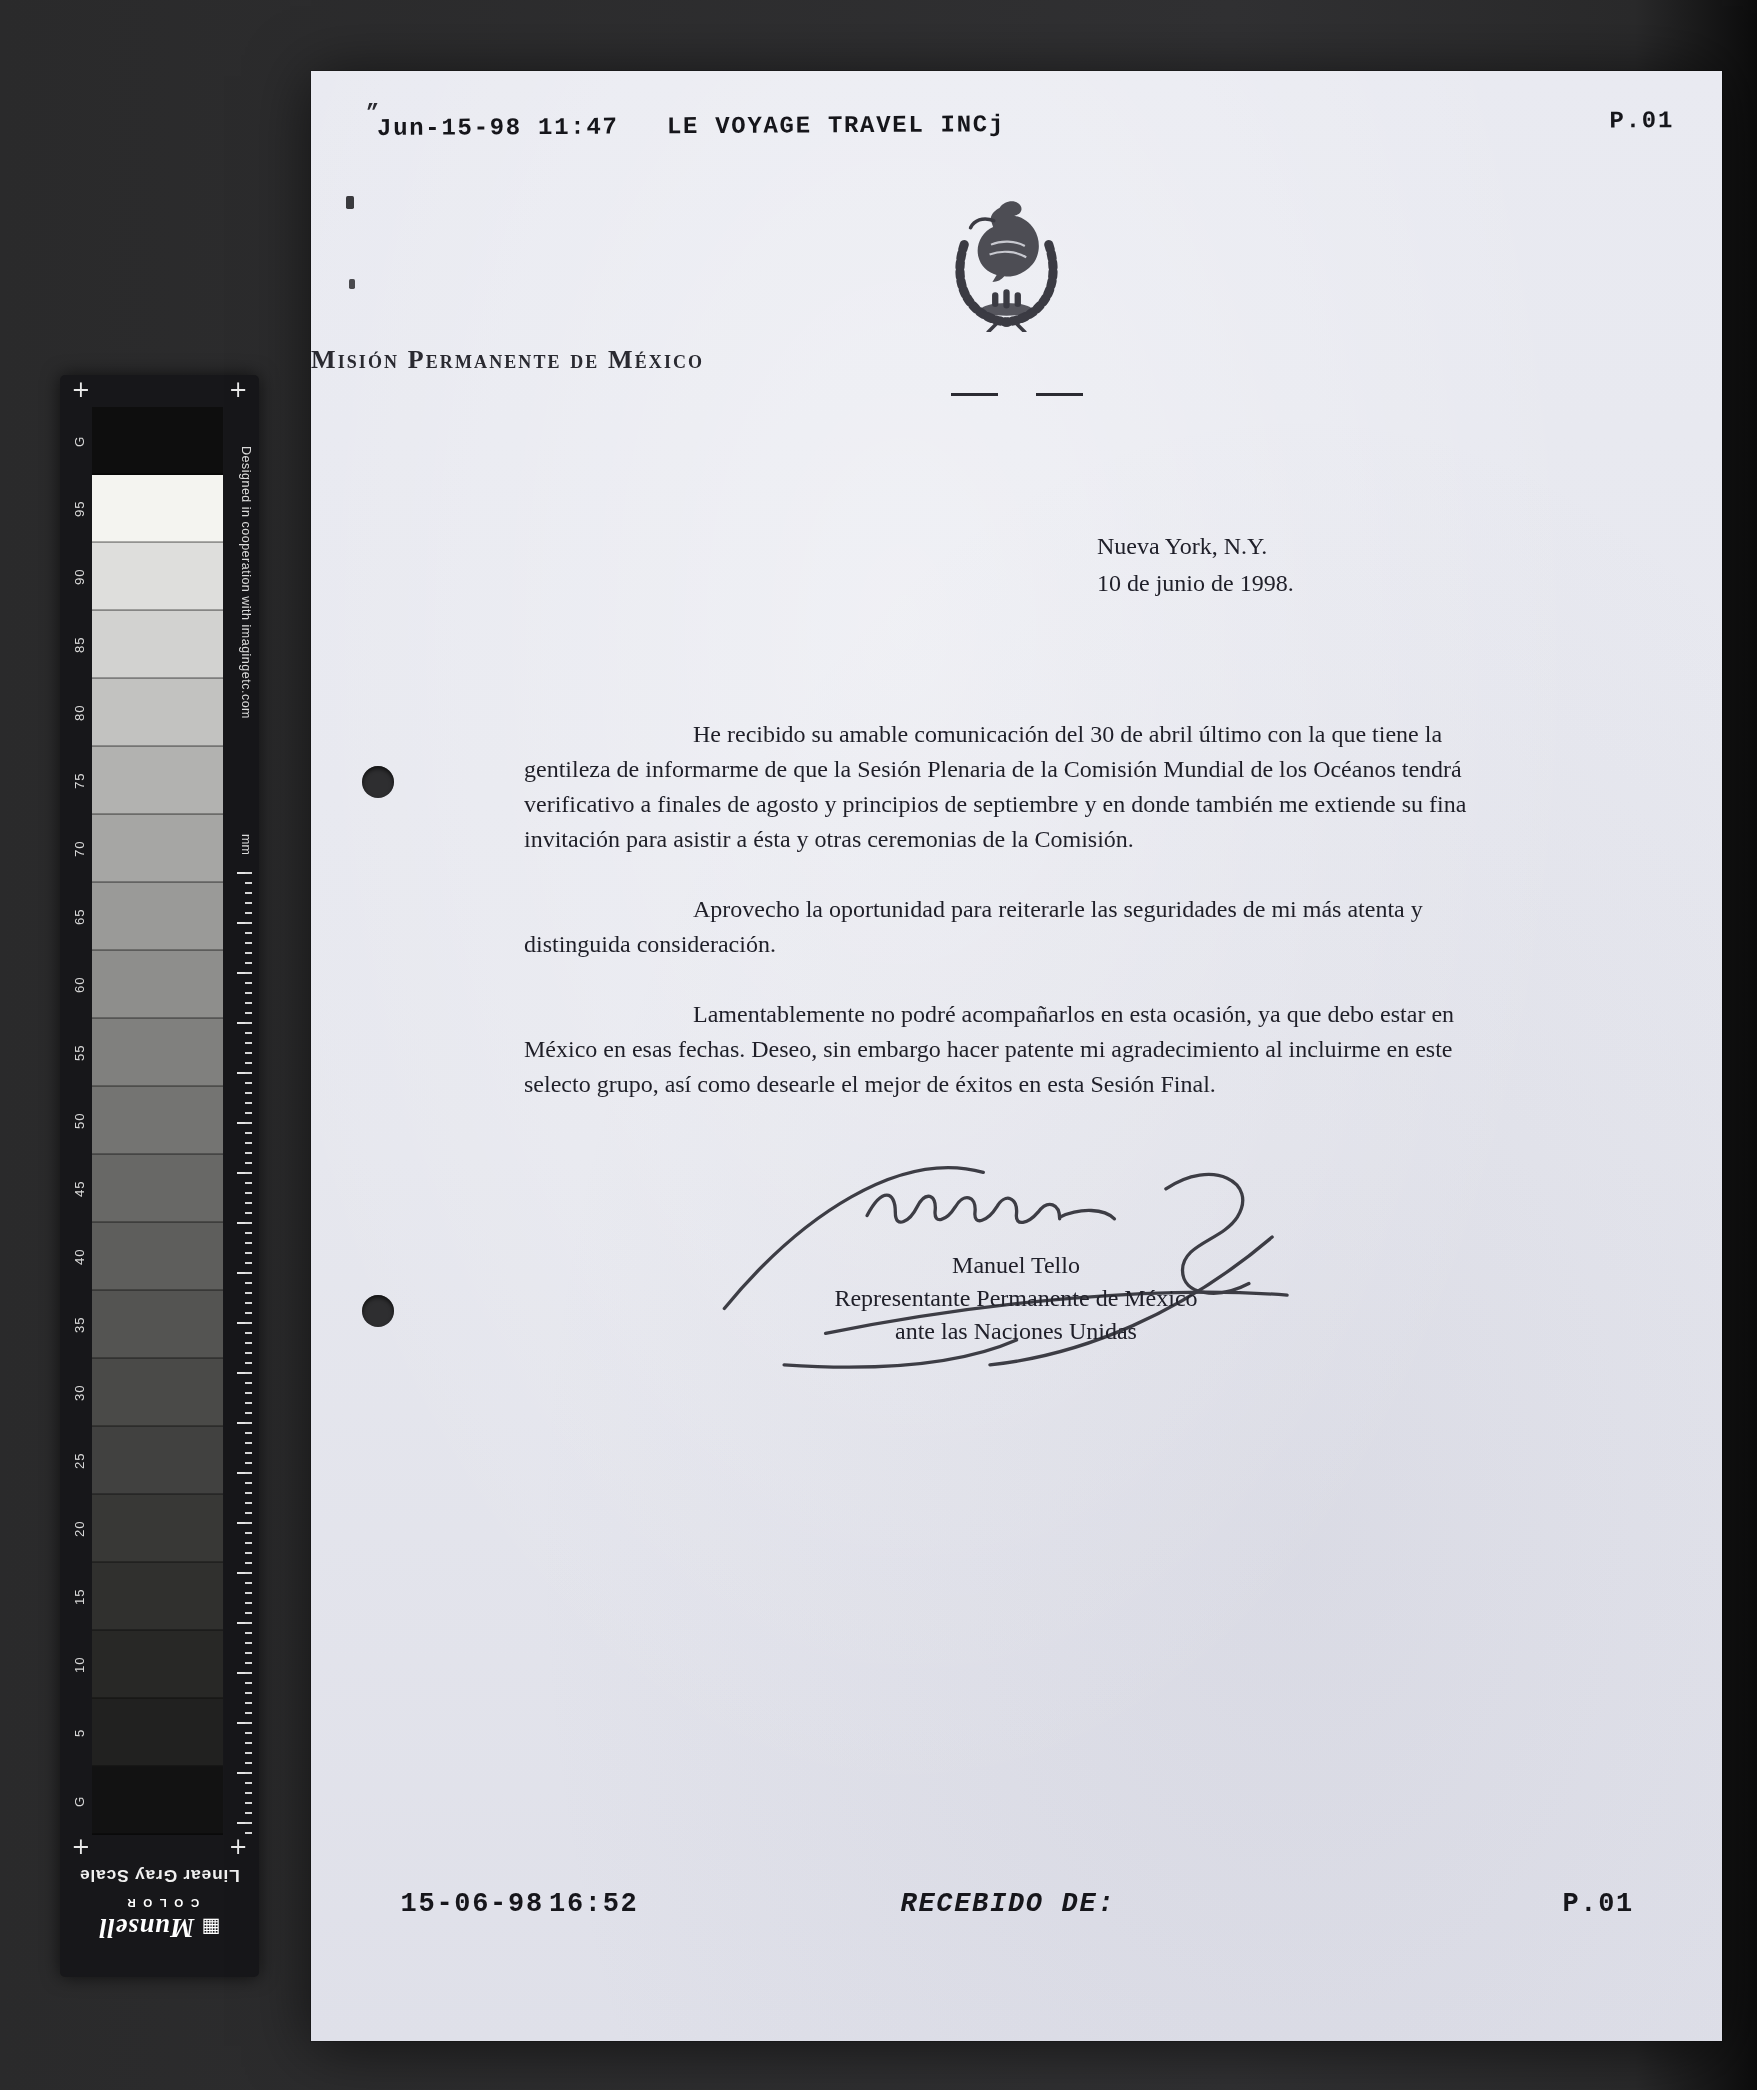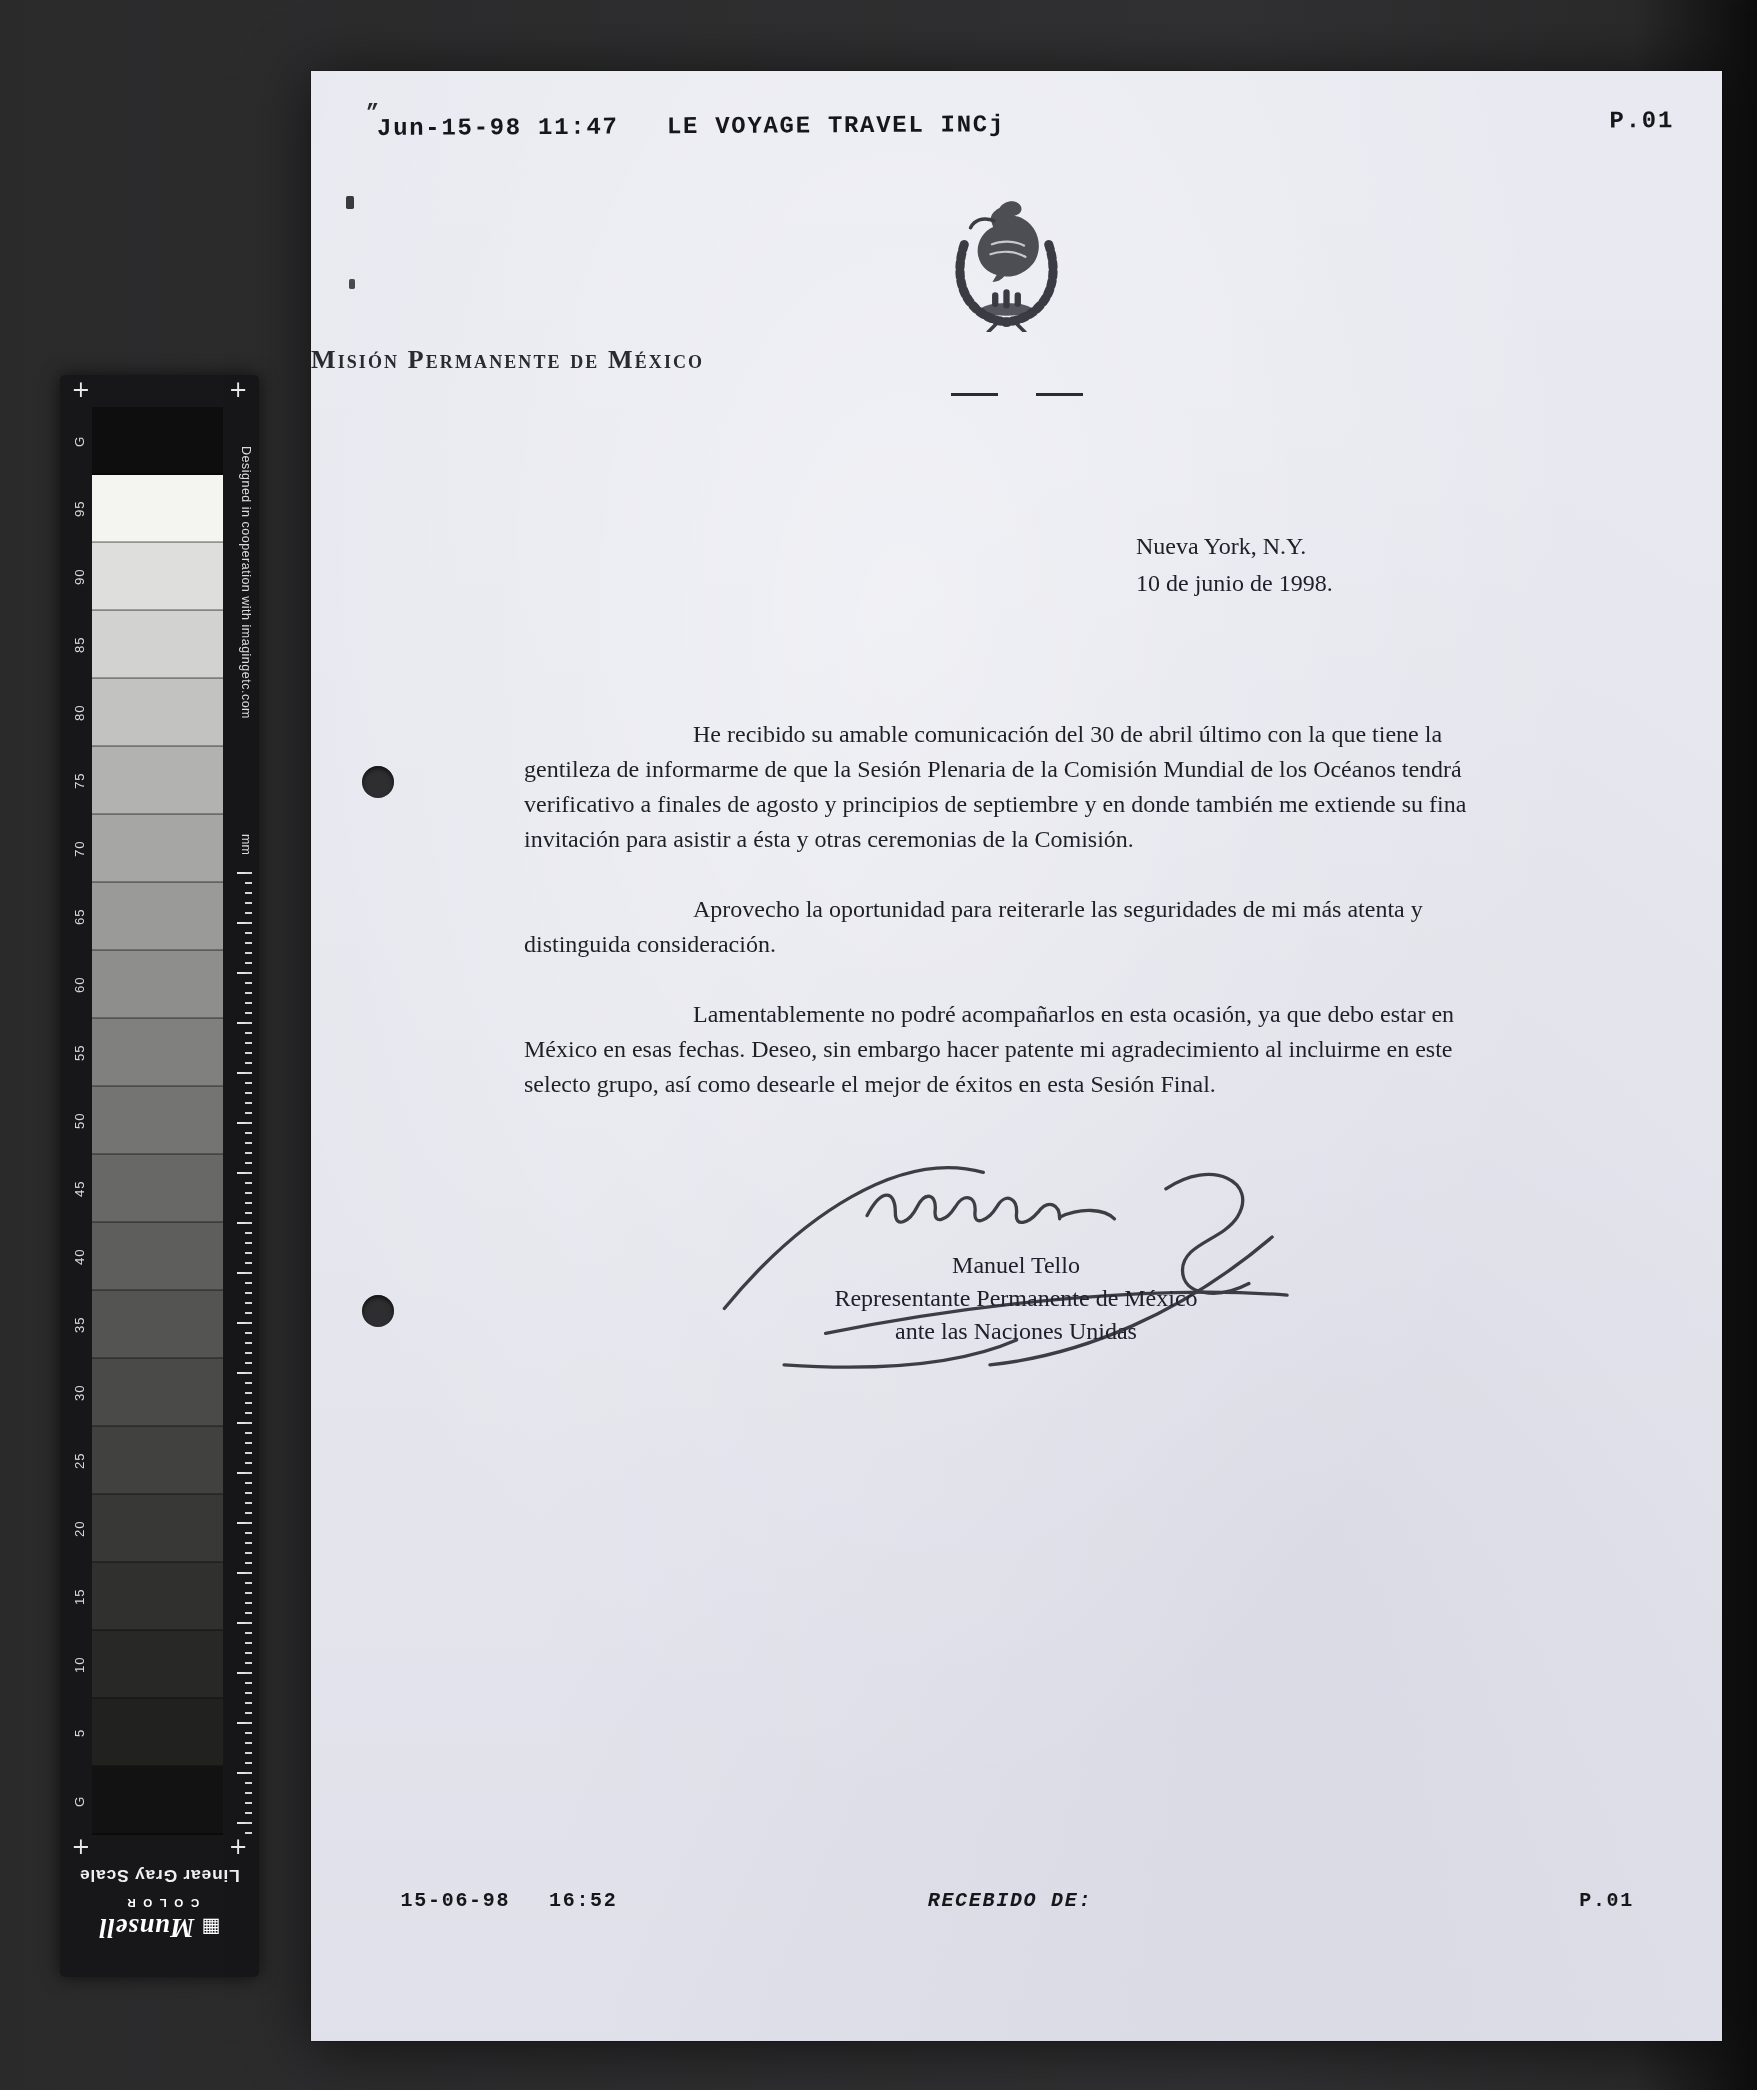"Nueva York, N.Y." .dateline { margin-left: 39px -> none }
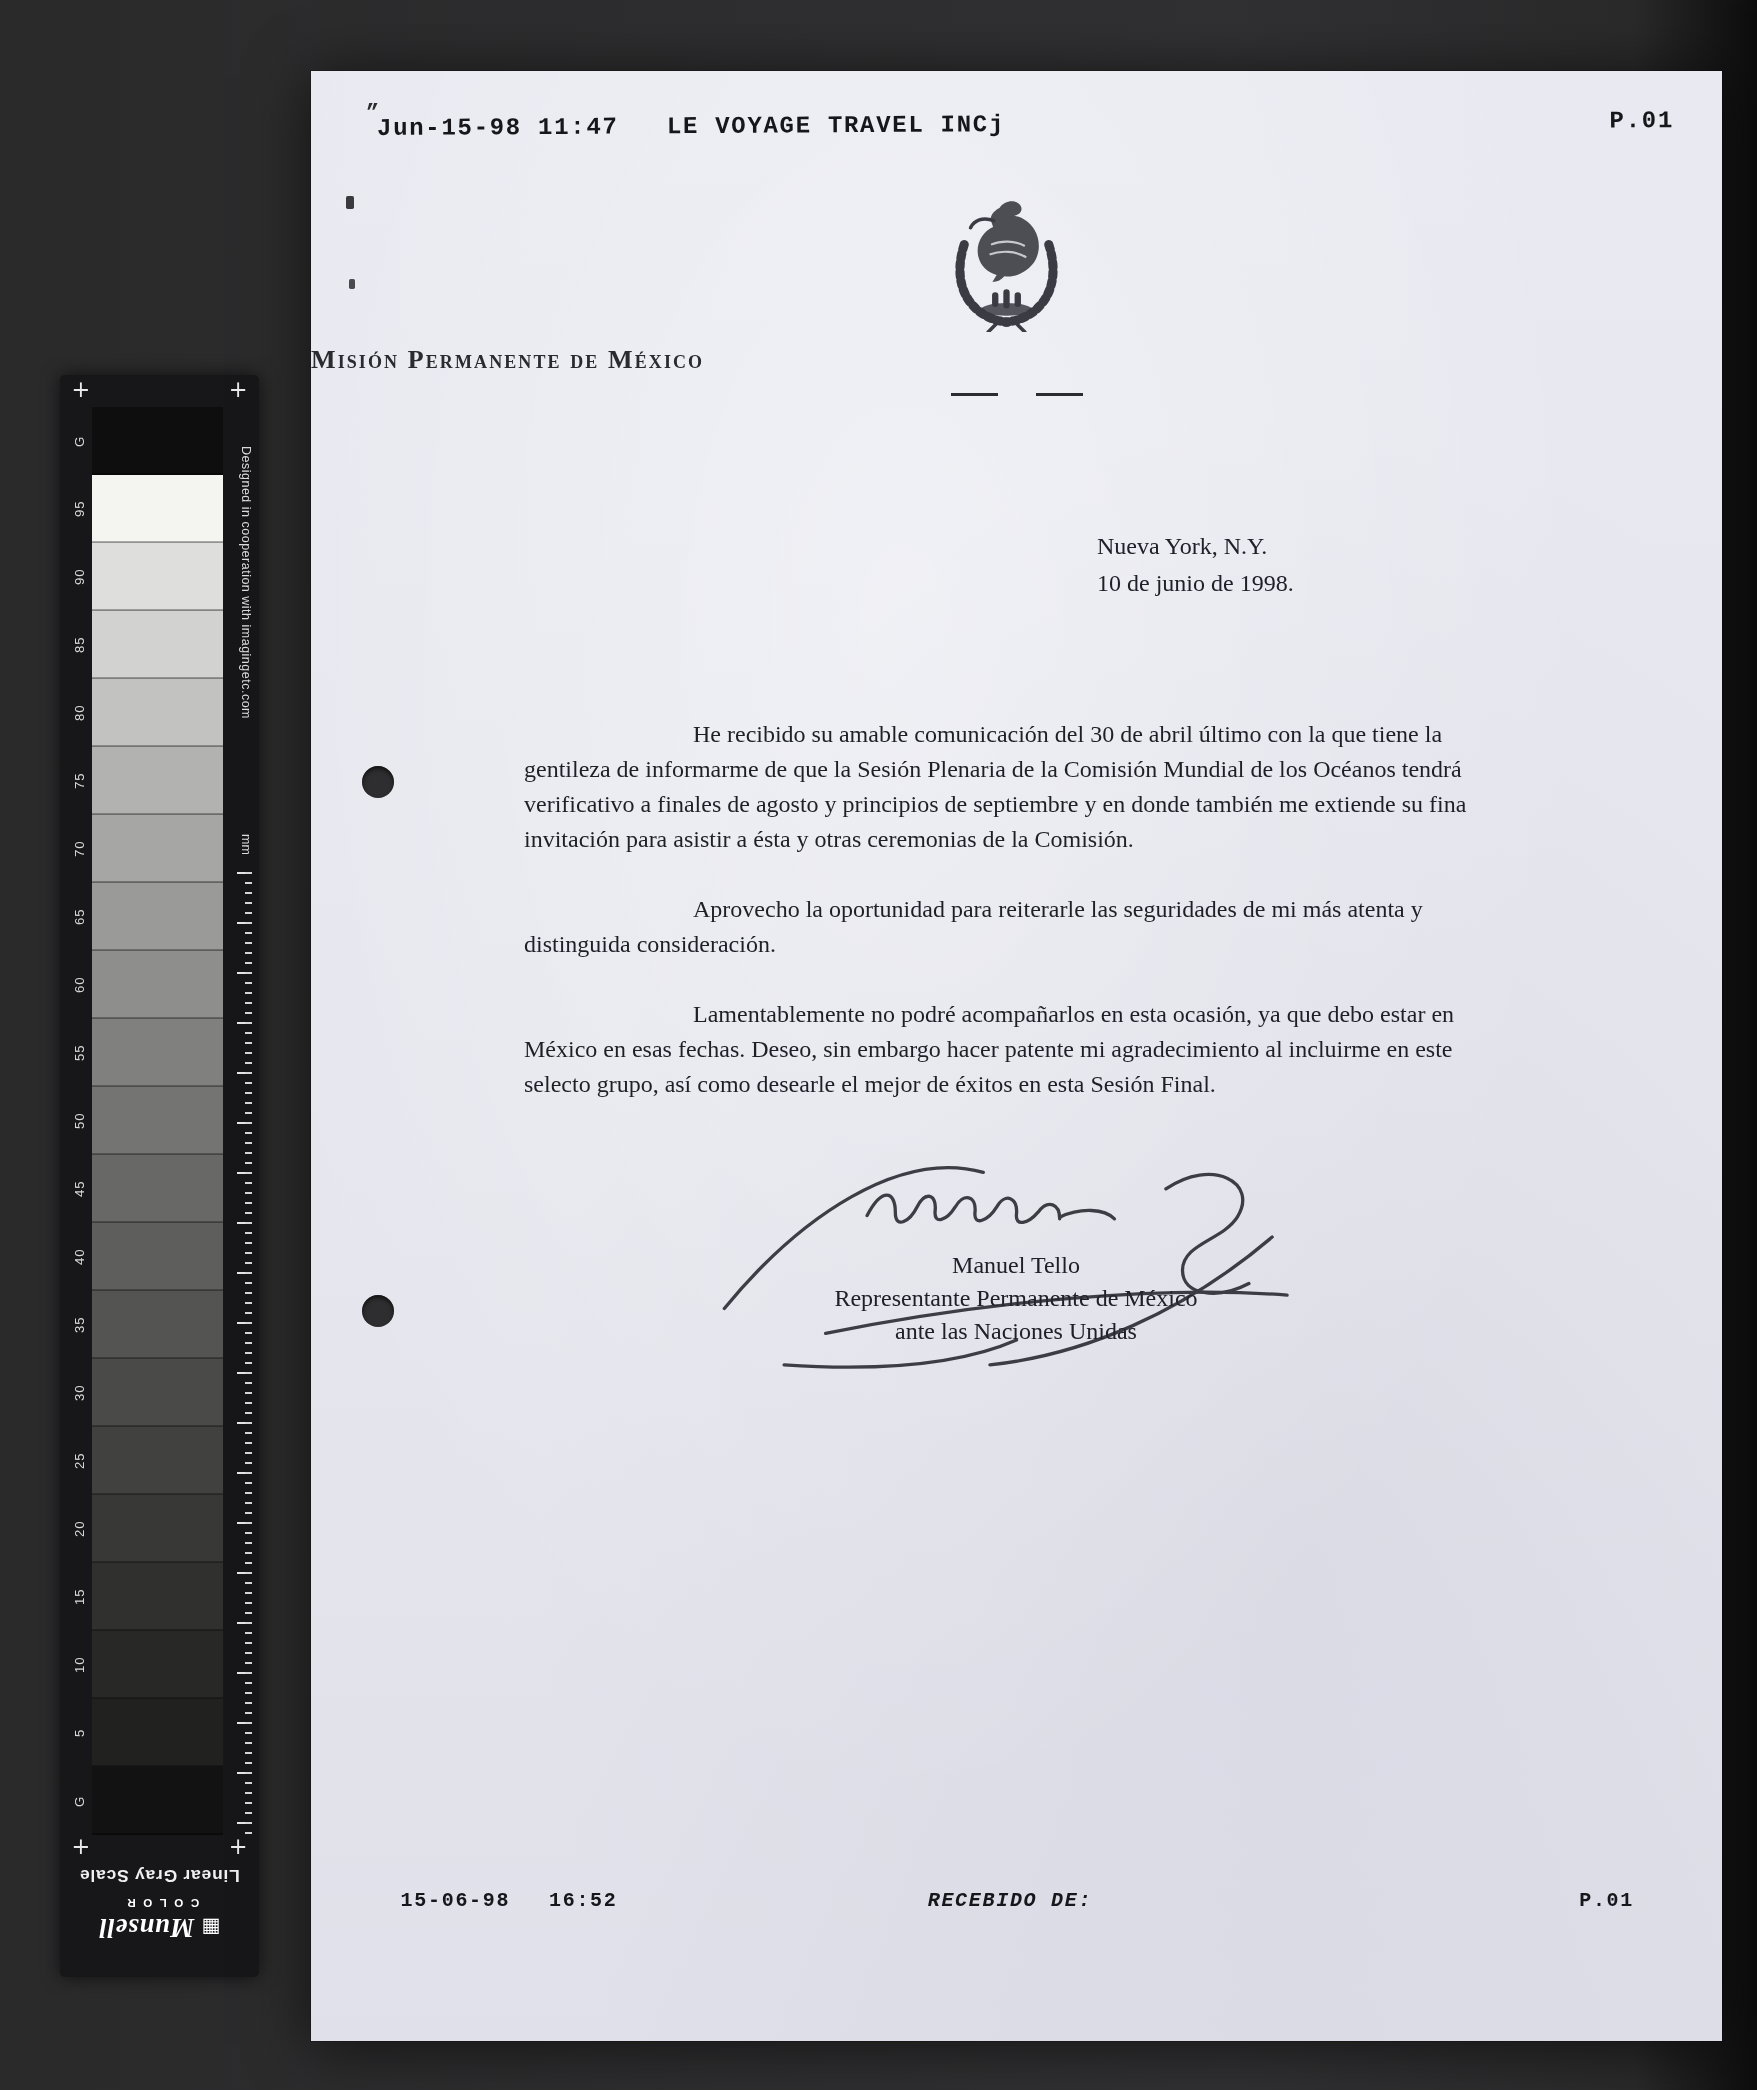"15-06-98" .fax-footer { font-size: 20px -> 27px }
